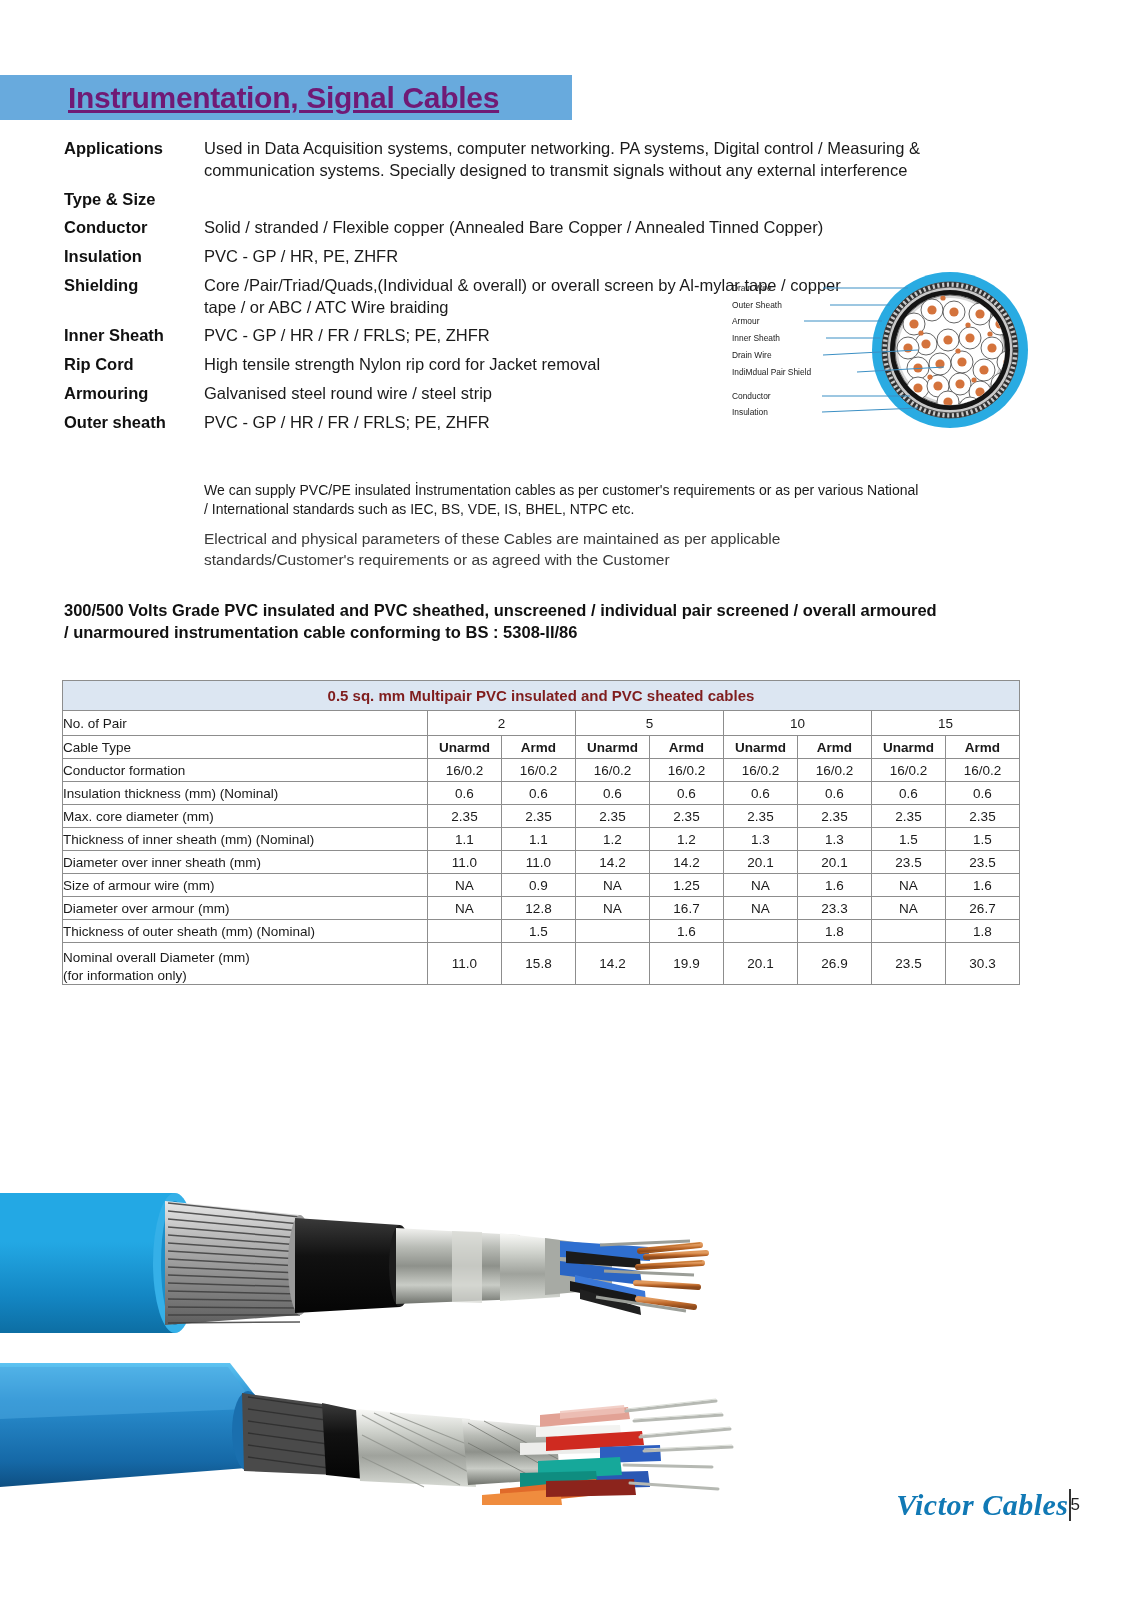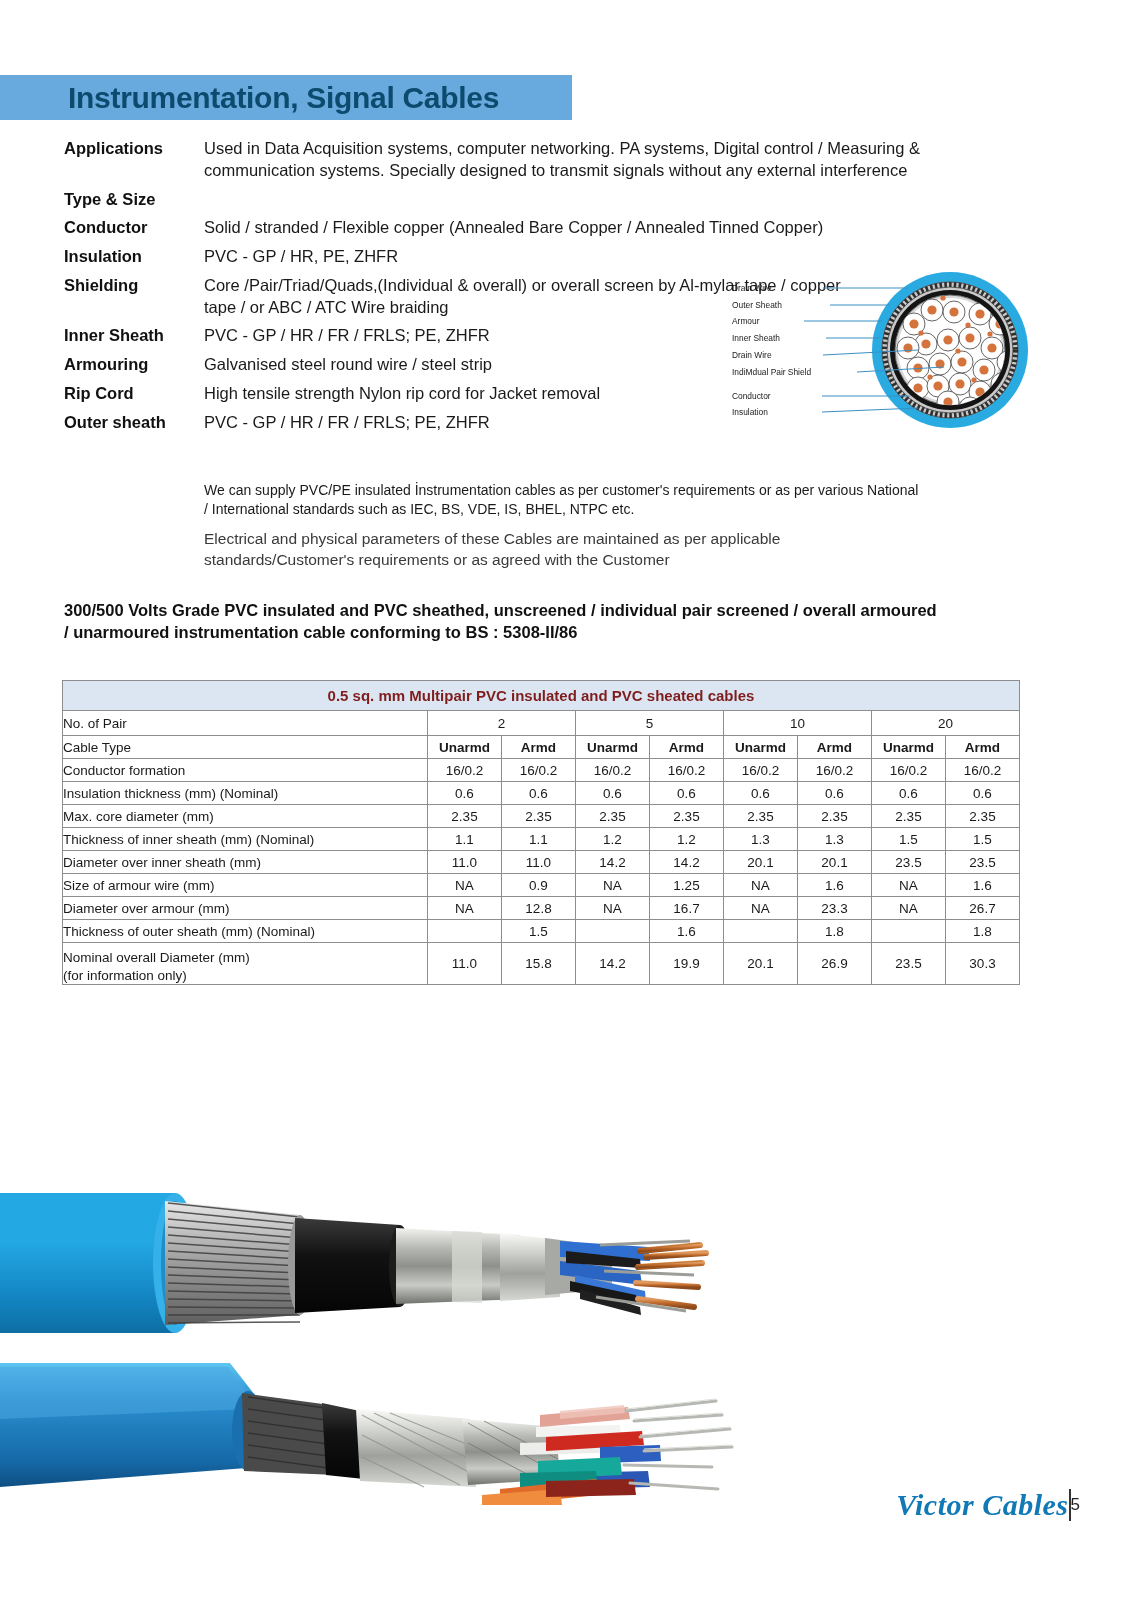"Instrumentation, Signal Cables" .header-title { color: #0c4a6e -> #701a75; text-decoration: none -> underline }
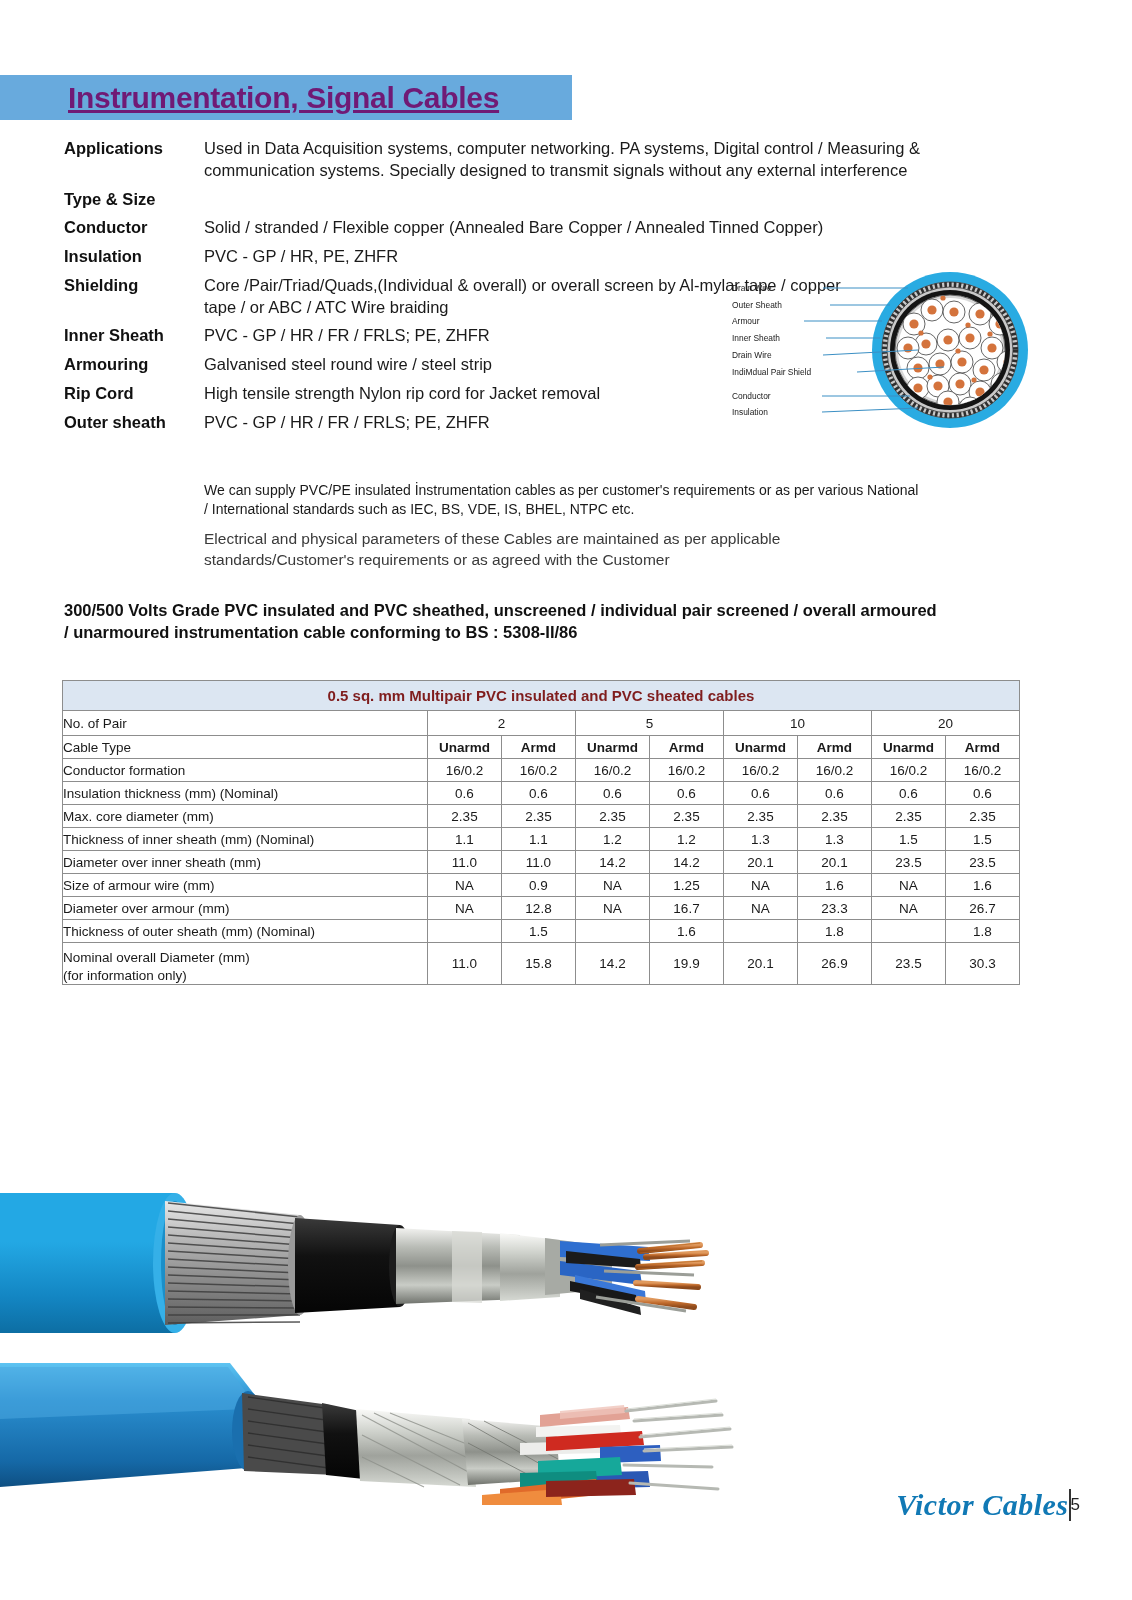"Armouring" div.spec-row { order: before "Rip Cord" -> after "Rip Cord" }
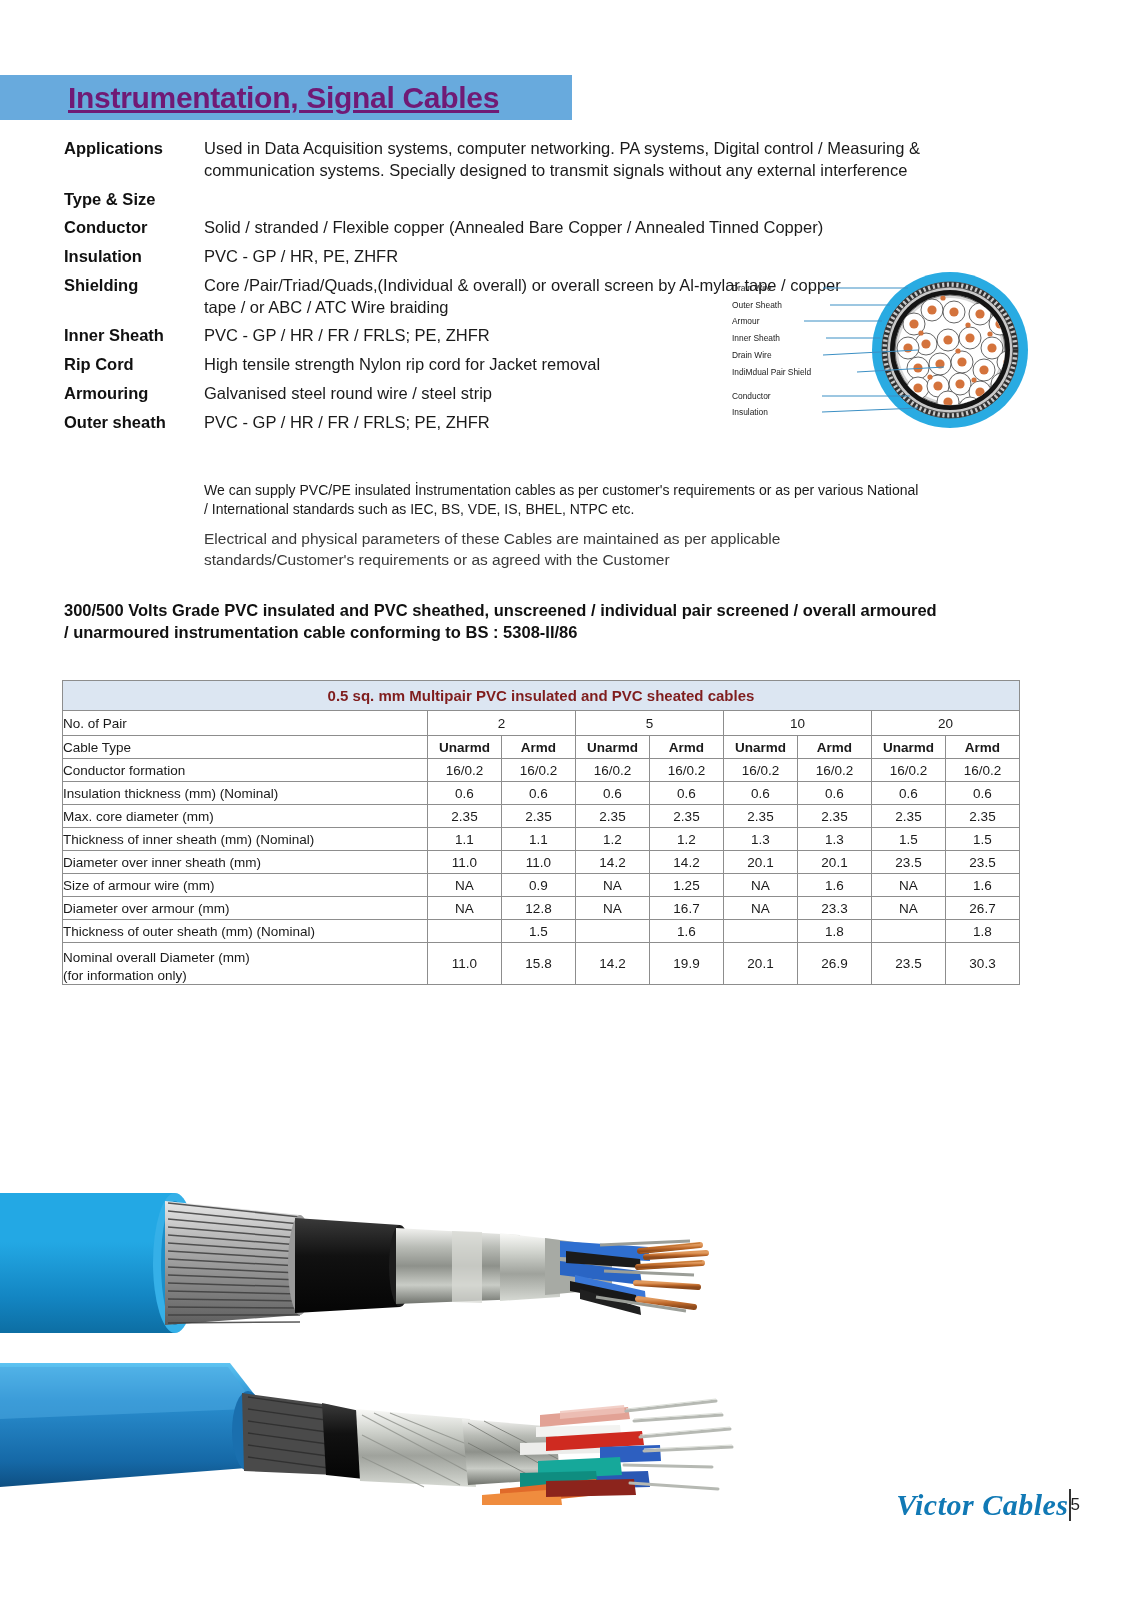"20" td.pair-hdr { text: 20 -> 15 }
